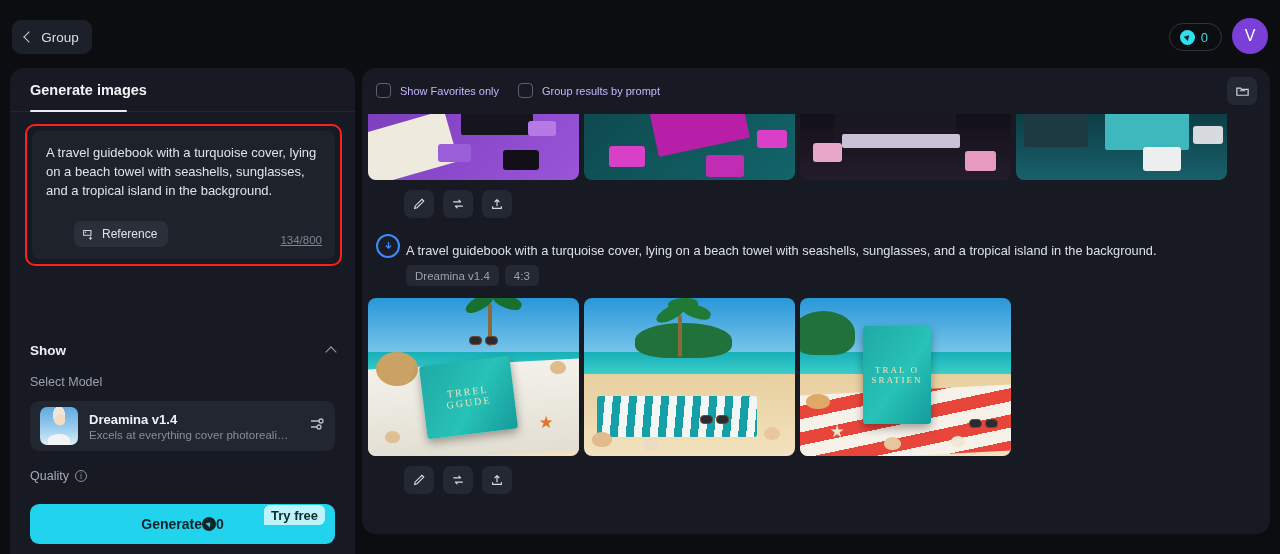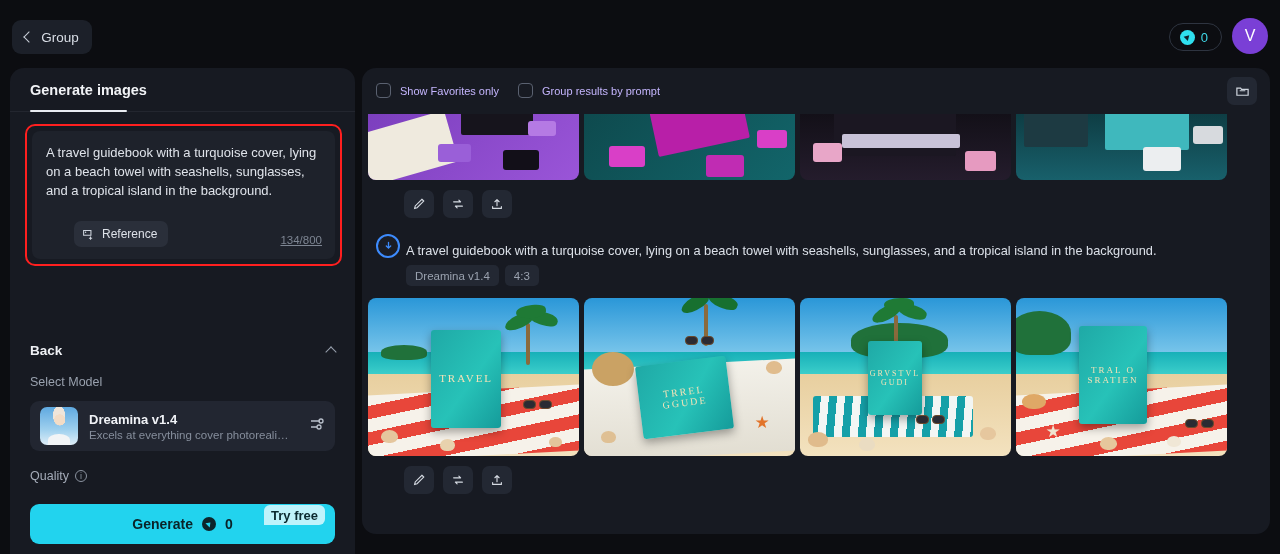"Back" span.section-title { text: Back -> Show }
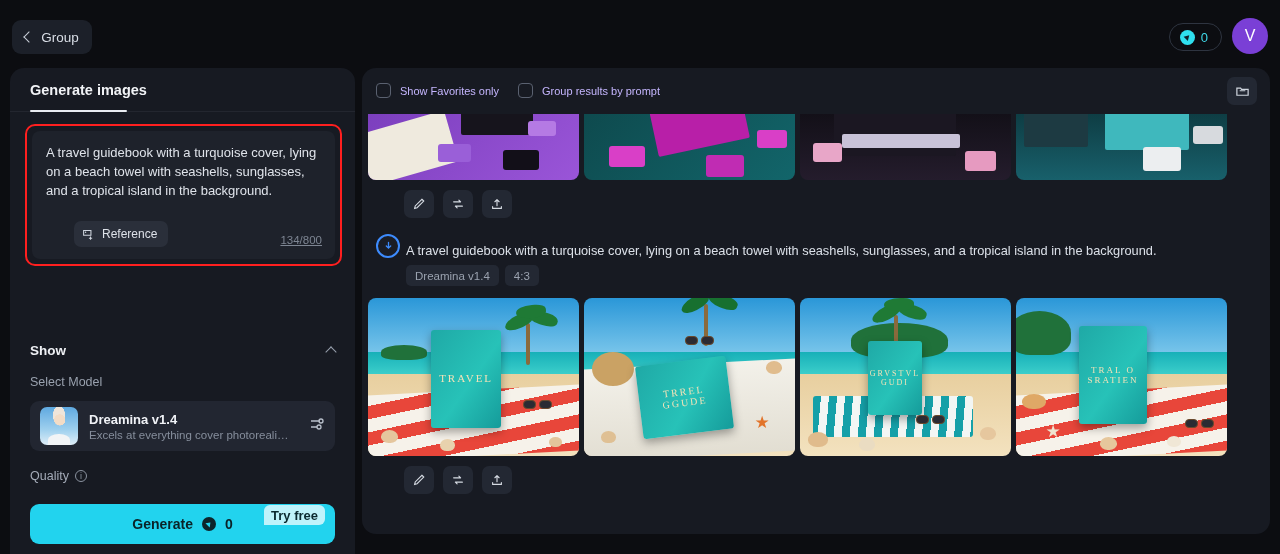"TRAVEL" div.thumb { html: <div> <div> <div></div> <div></div> <div></div> <div></div> <div> <div></div> <div></div> <div></div> <div></div> </div> <div></div> <div> <span>TRAVEL</span> </div> <div> <span></span> <span></span> </div> <div></div> <div></div> <div></div> </div> </div> -> none }
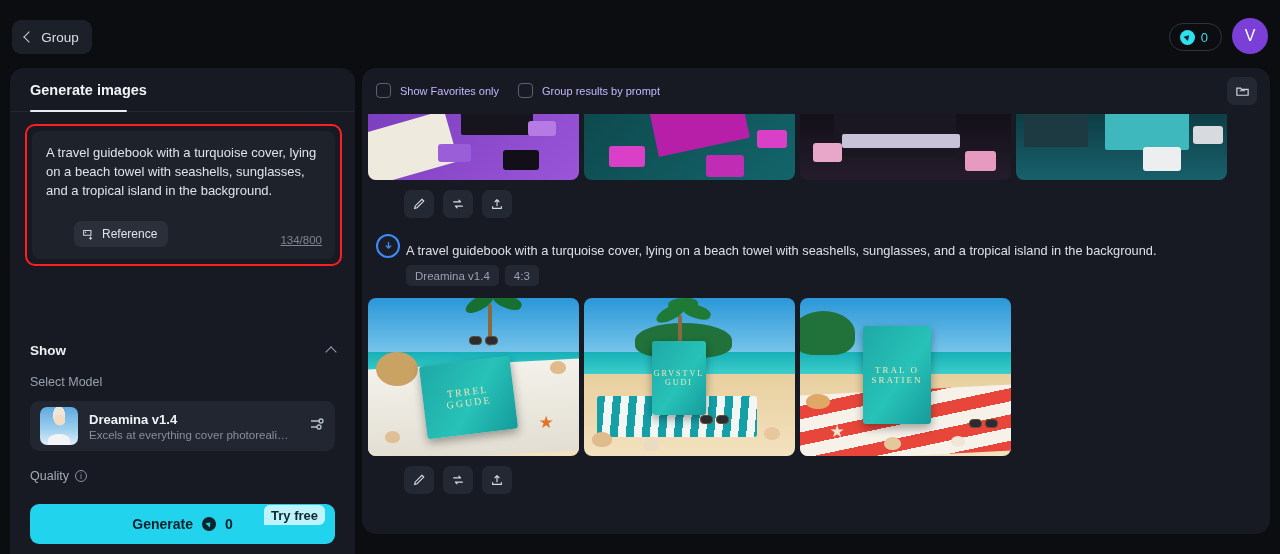"GRVSTVL GUDI" div.book { html: <div> <span>GRVSTVL GUDI</span> </div> -> none }
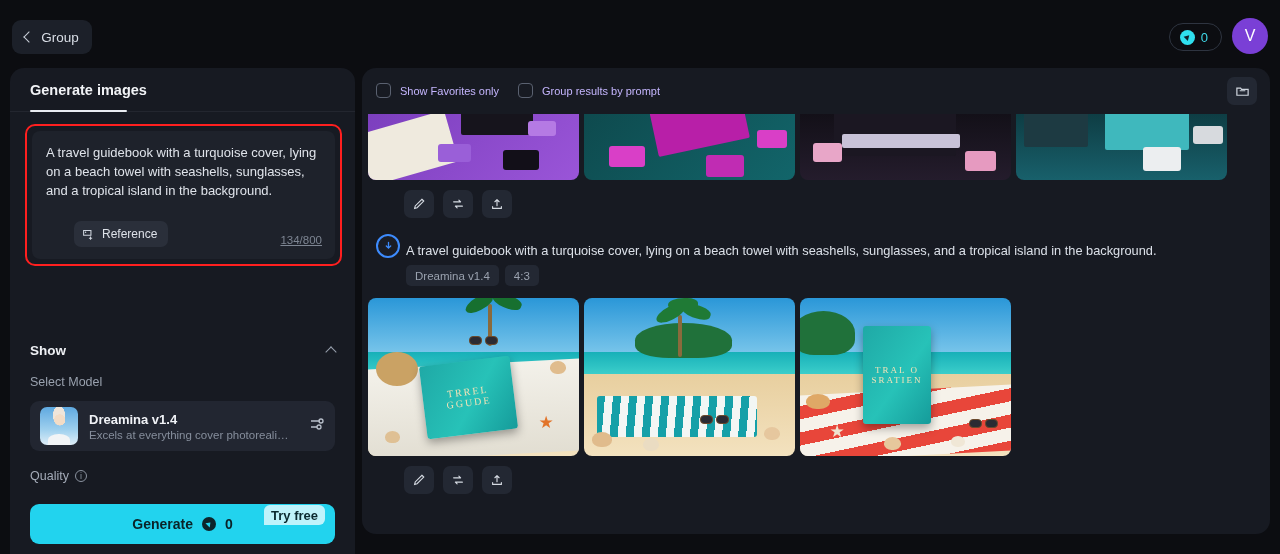"Generate" .generate-btn { gap: 9px -> 0 }
